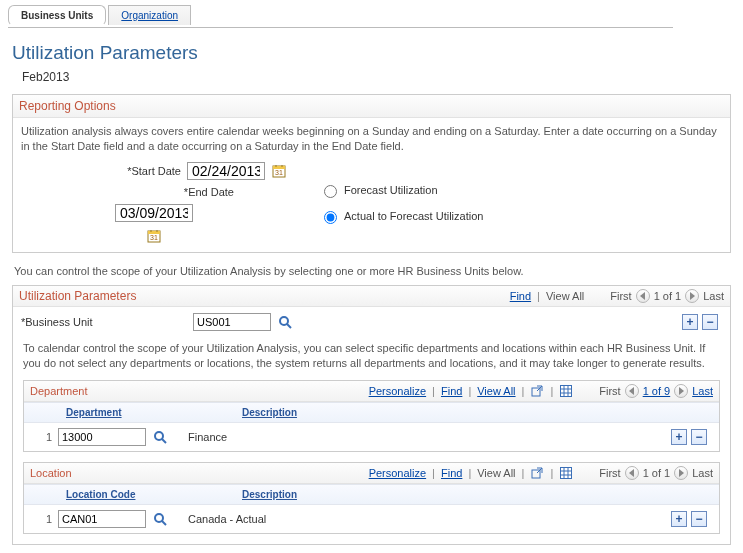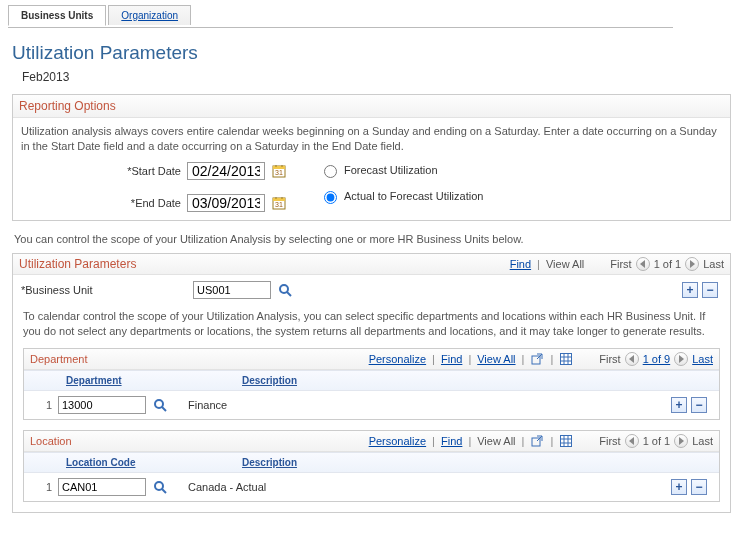"Business Units" .tab.active { border-radius: none -> 6px }
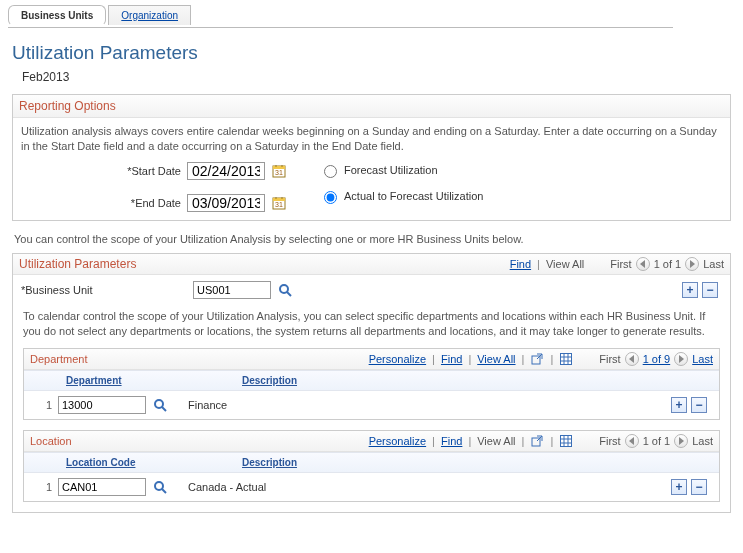"Start Date" .reporting-flex { align-items: flex-start -> center }
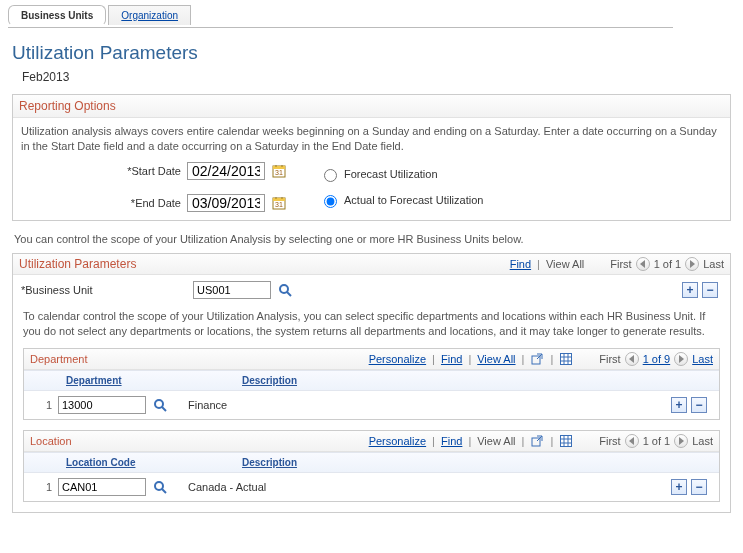"End Date" div.form-row { flex-direction: none -> column; margin-top: 10px -> 2px }
